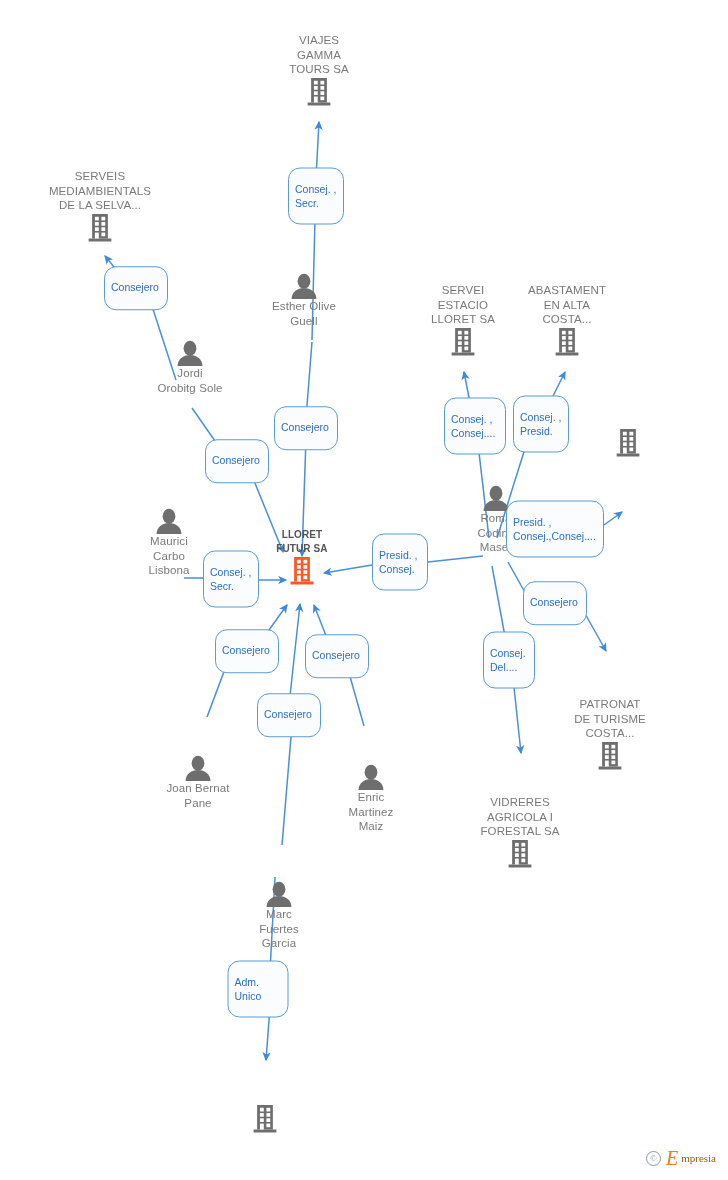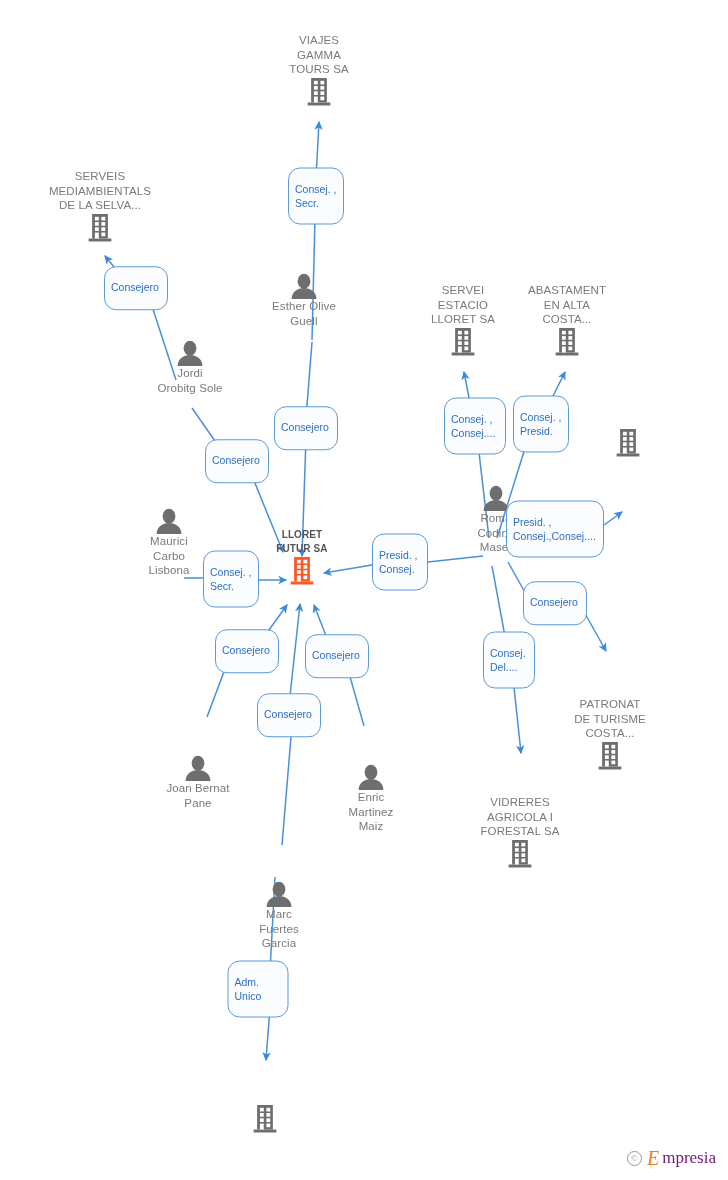"mpresia" .logo-rest { color: #701a75 -> #a16207; font-size: 17px -> 11px }
